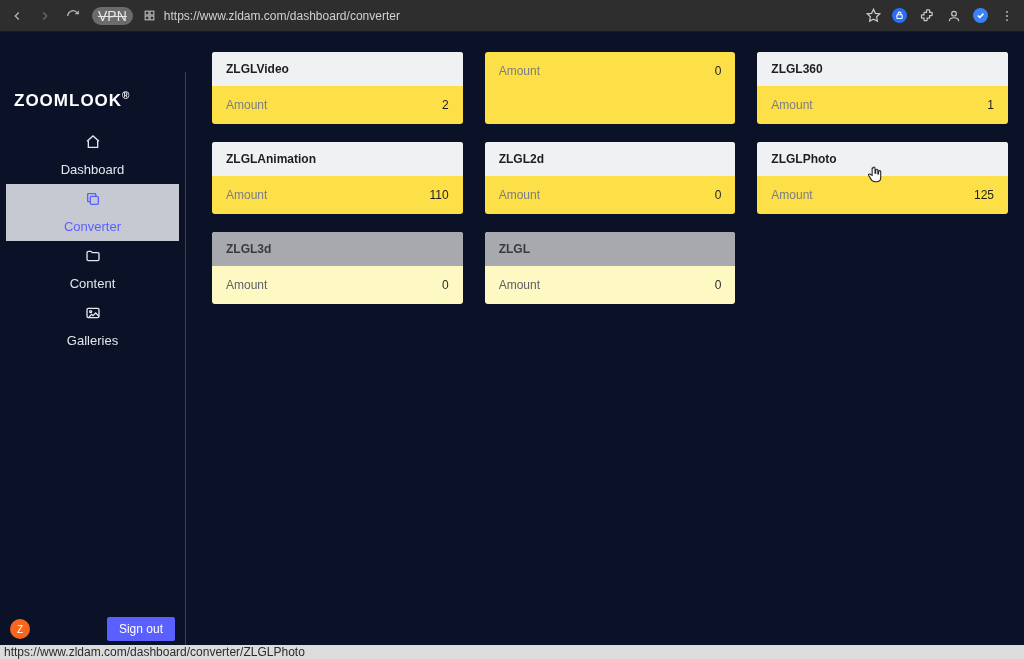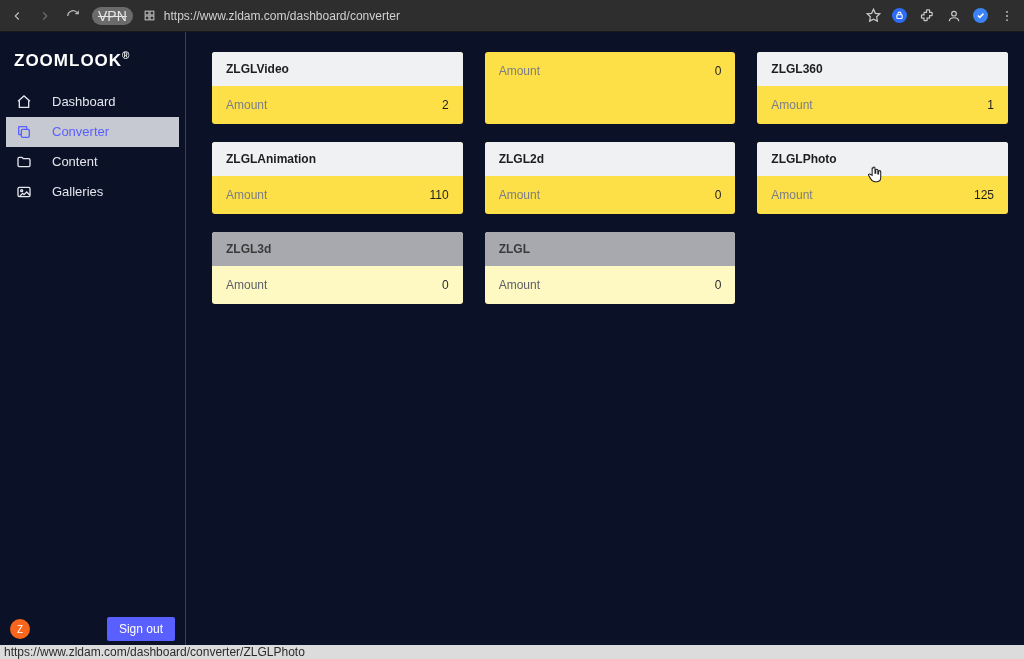"ZOOMLOOK®" .sidebar { margin-top: none -> 40px }
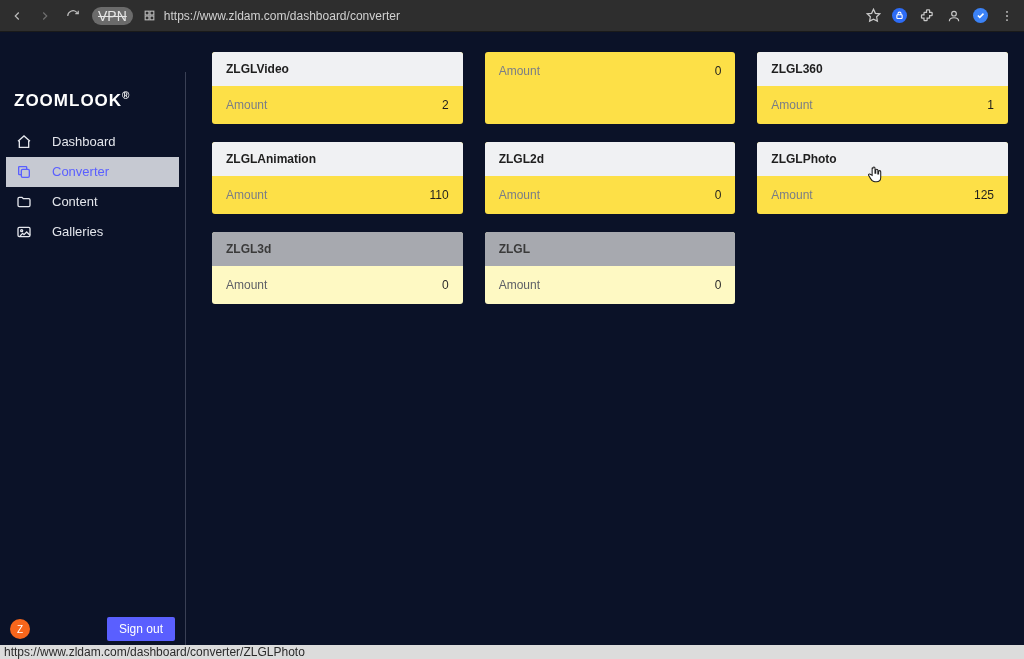"Dashboard" .nav-item { flex-direction: none -> column; gap: 20px -> 12px }
